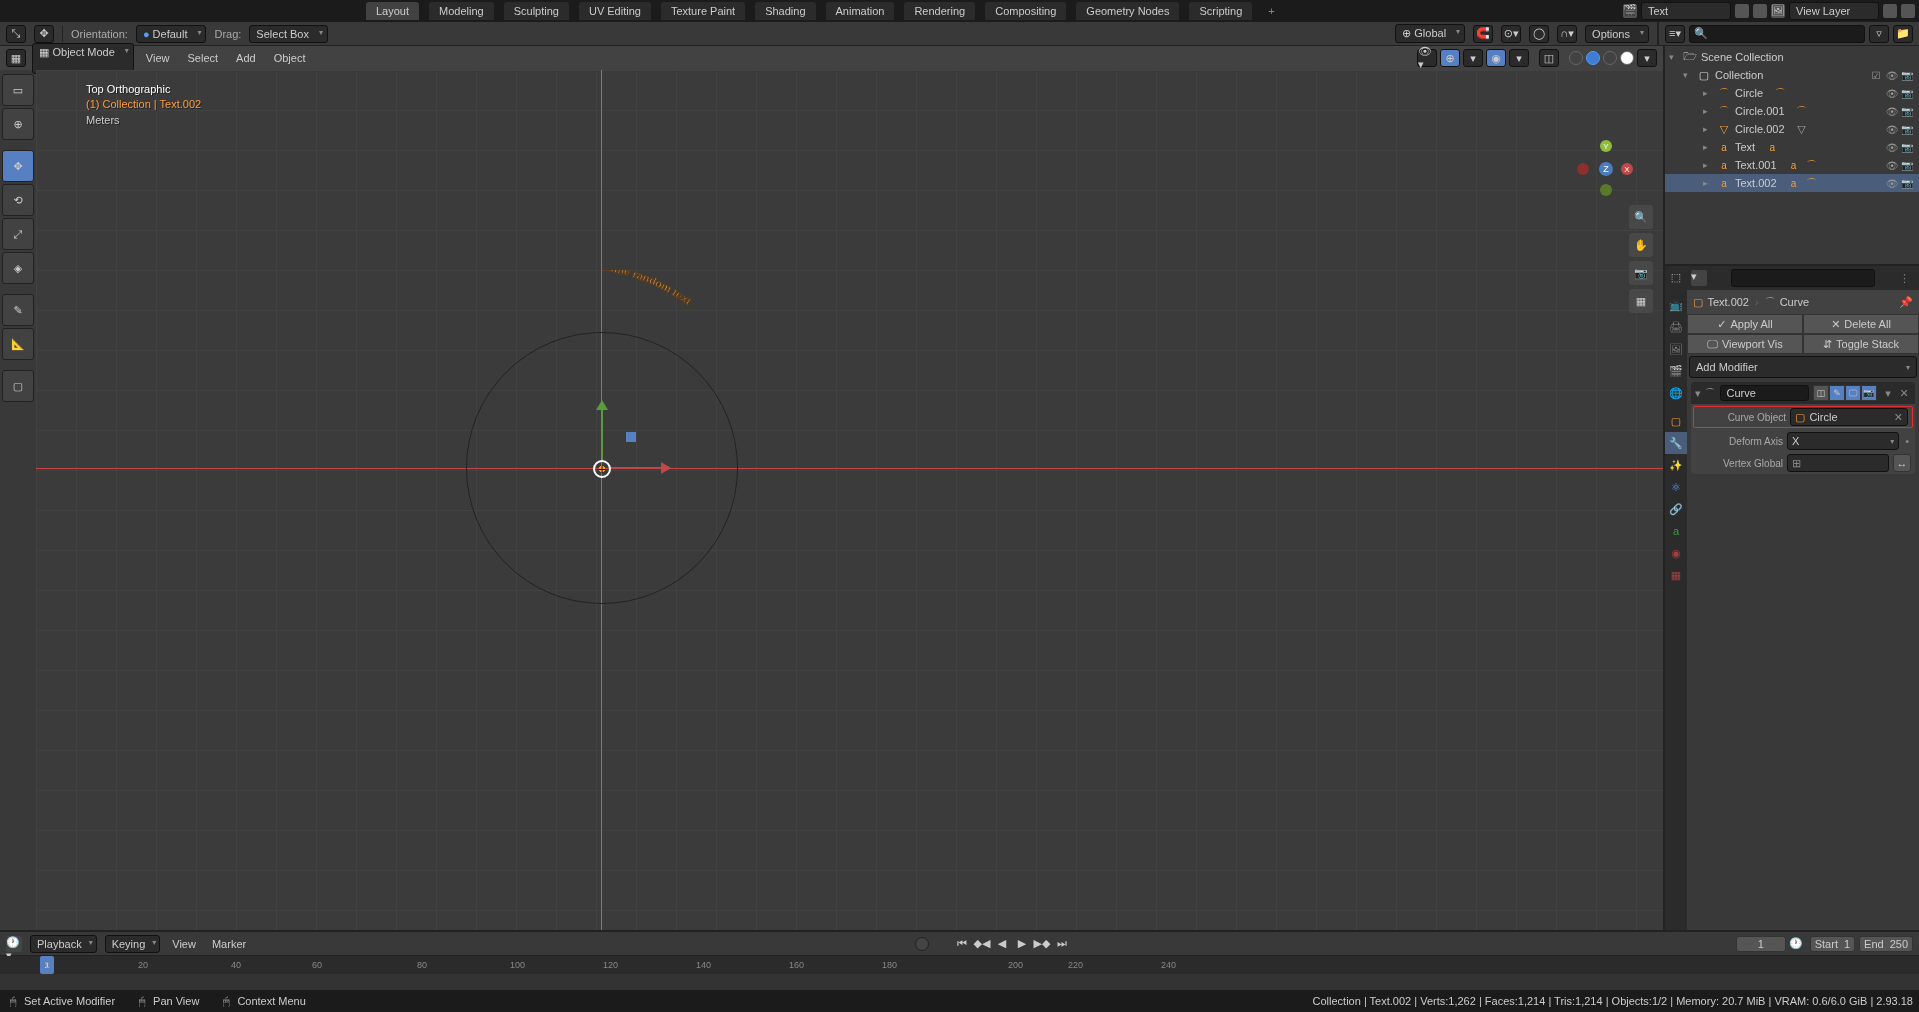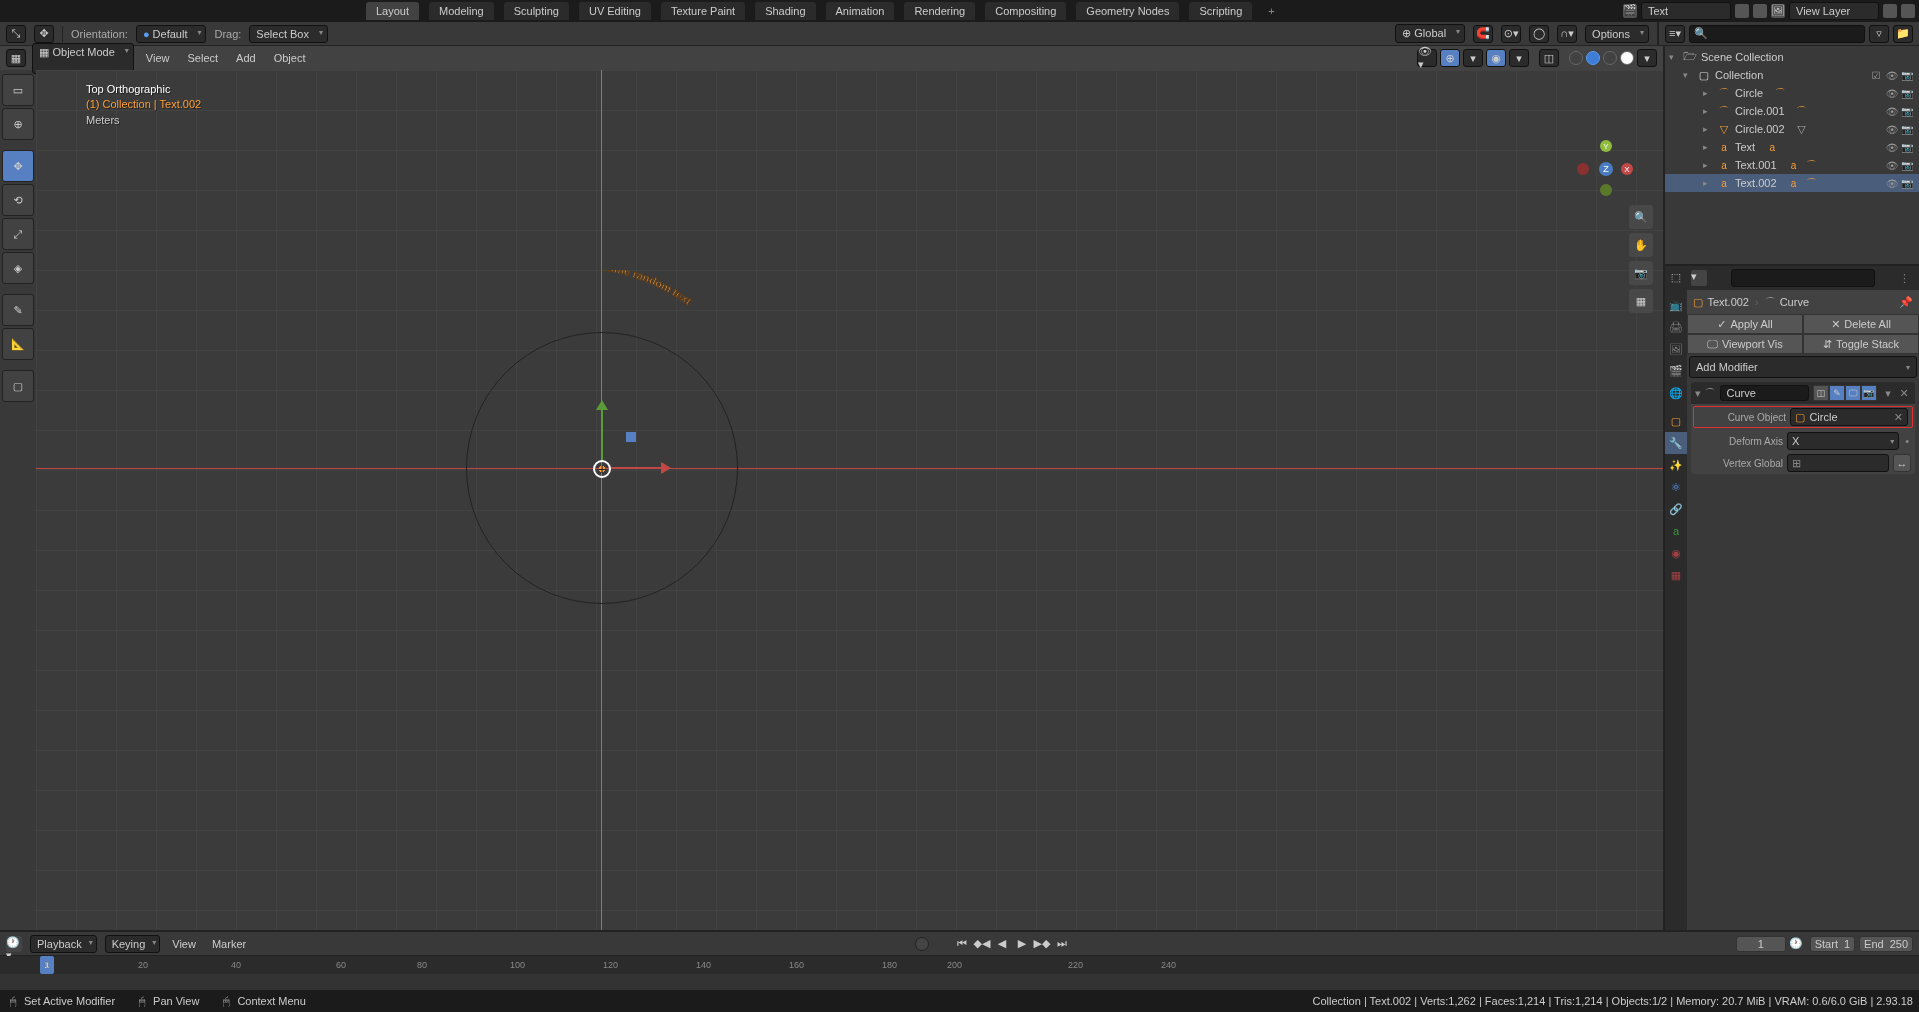"60" span.tick { left: 336px -> 312px }
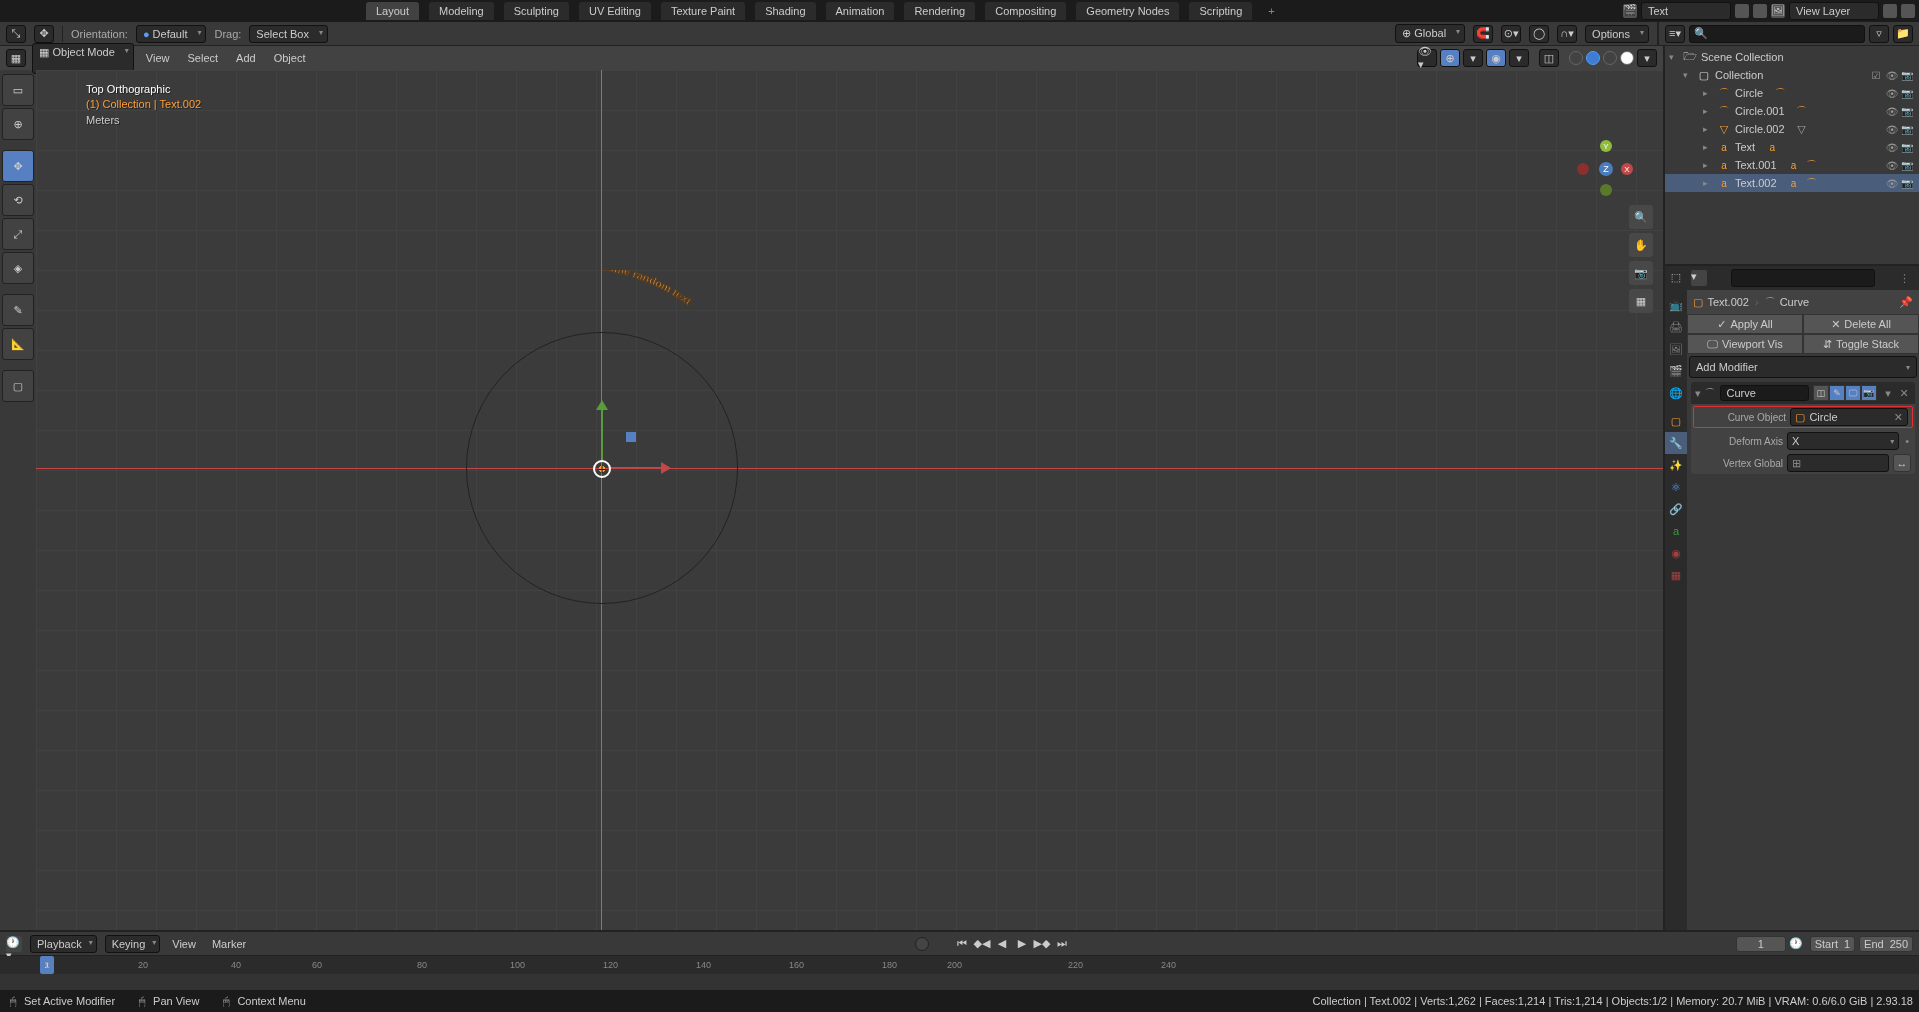"200" span.tick { left: 947px -> 1008px }
